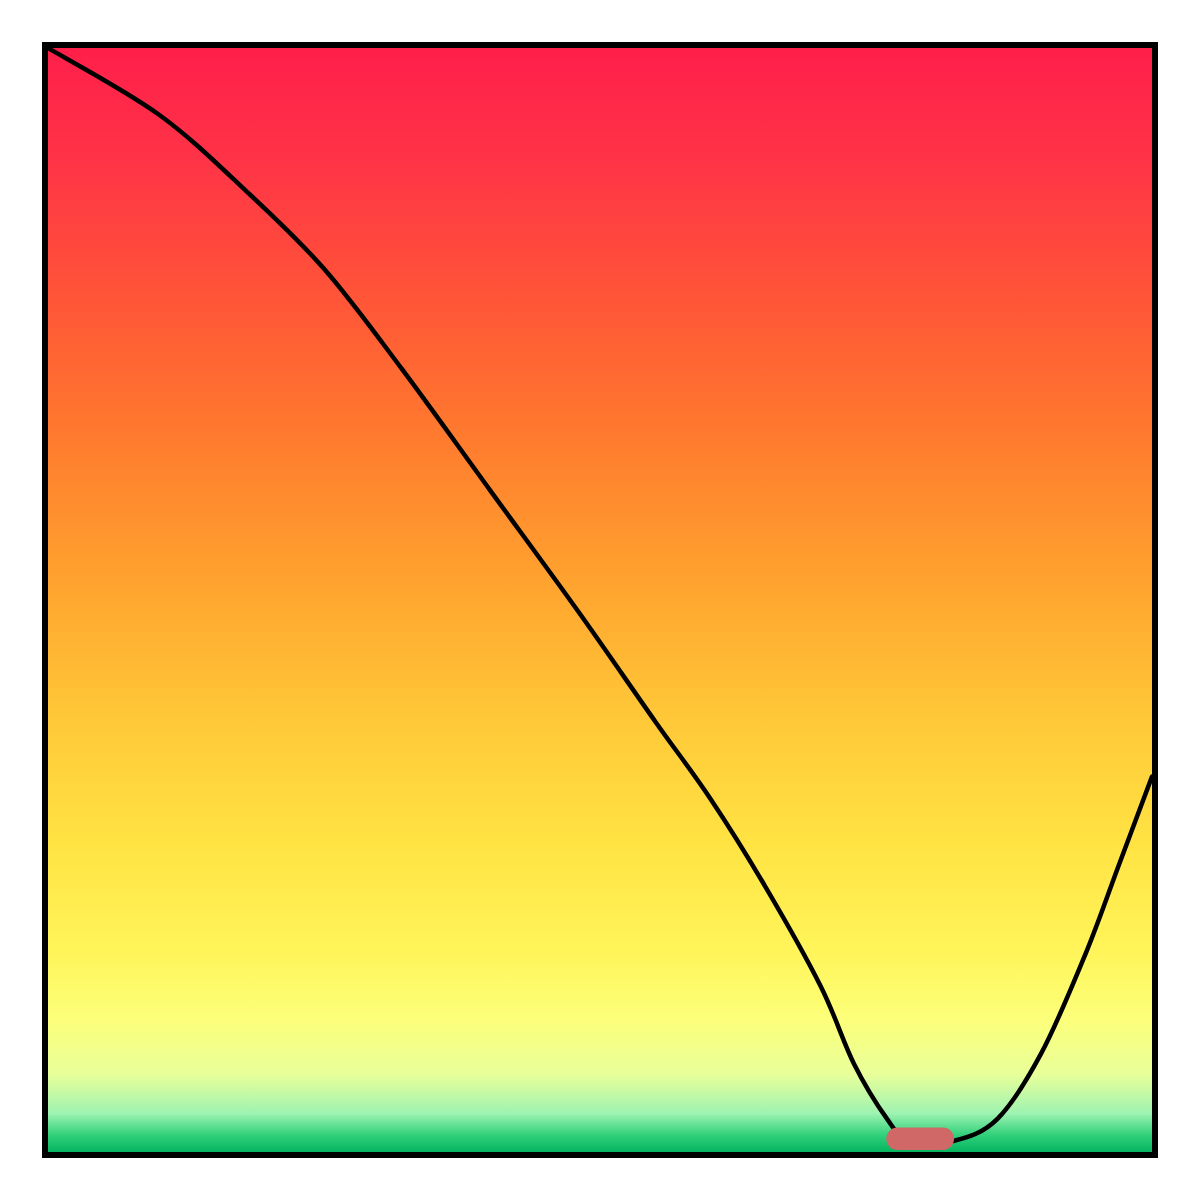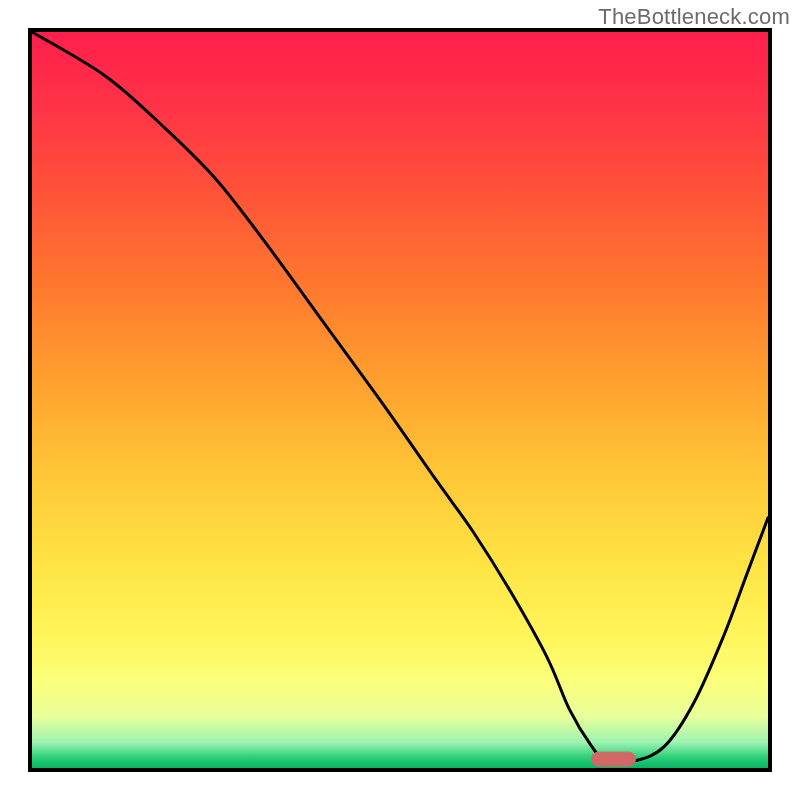"TheBottleneck.com" div.watermark { html: <div>TheBottleneck.com</div> -> none }
